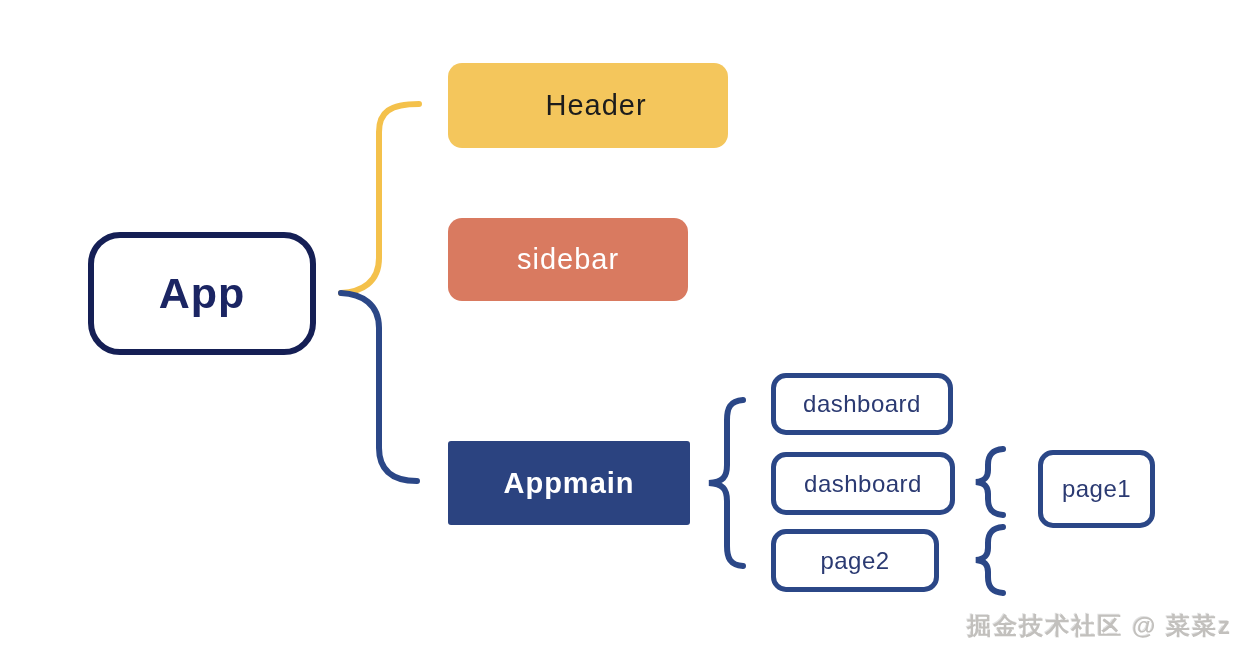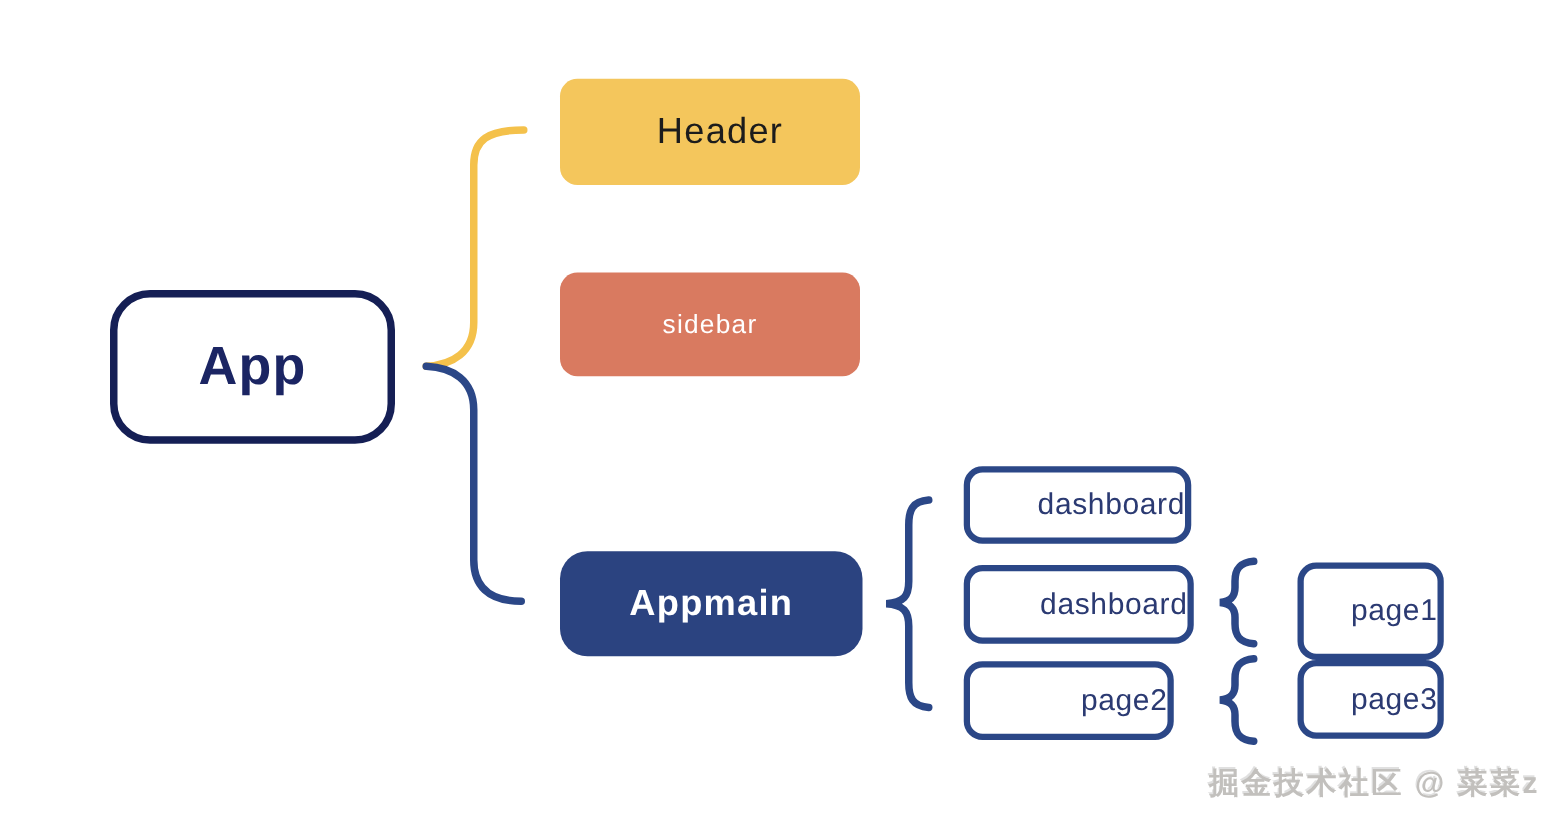"Header" .n-header { width: 240px -> 280px }
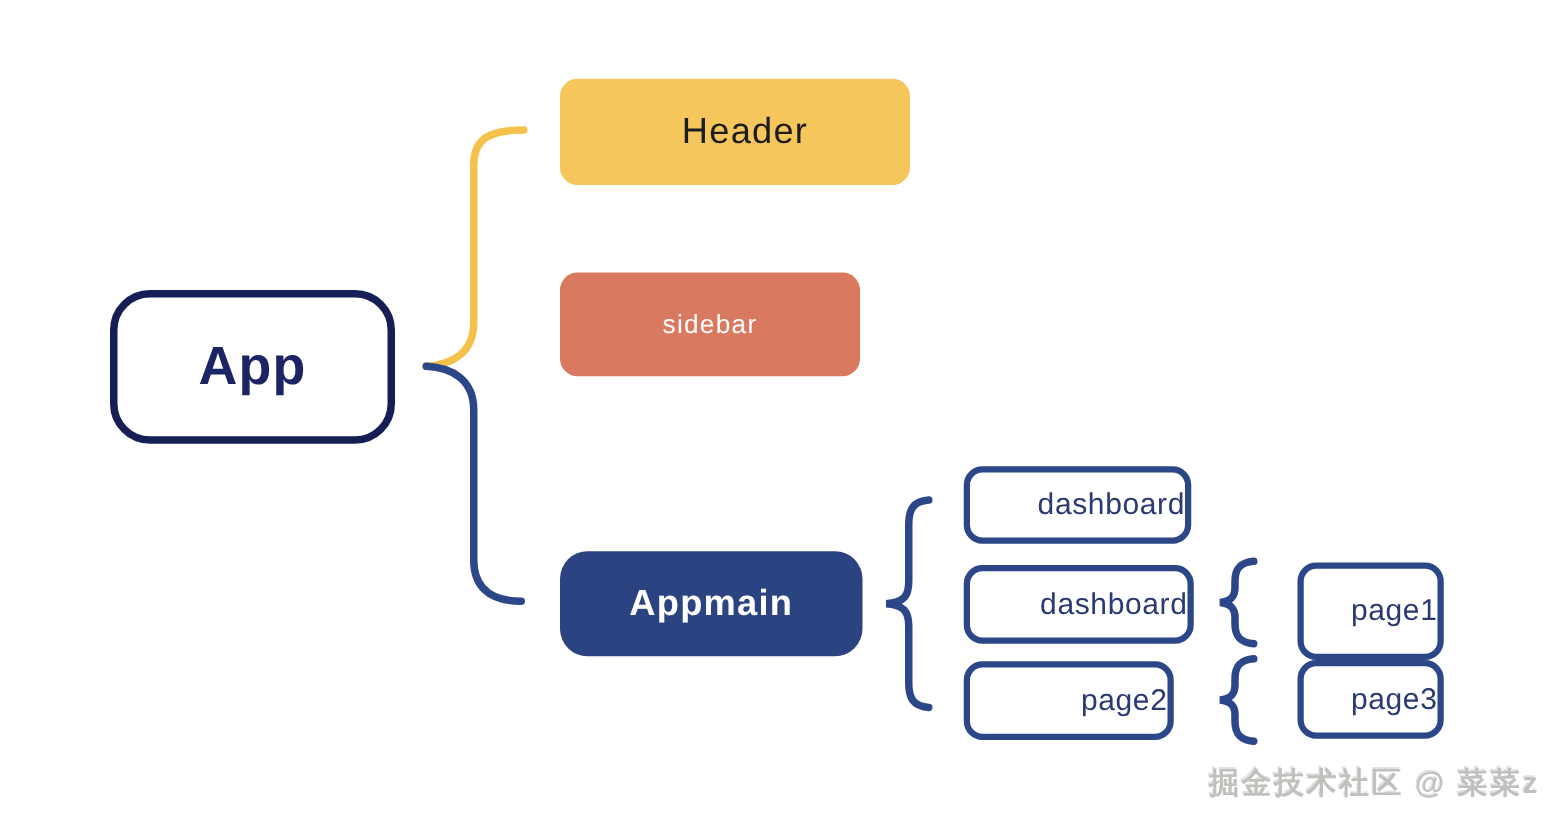"sidebar" .n-sidebar { font-size: 21px -> 29px }
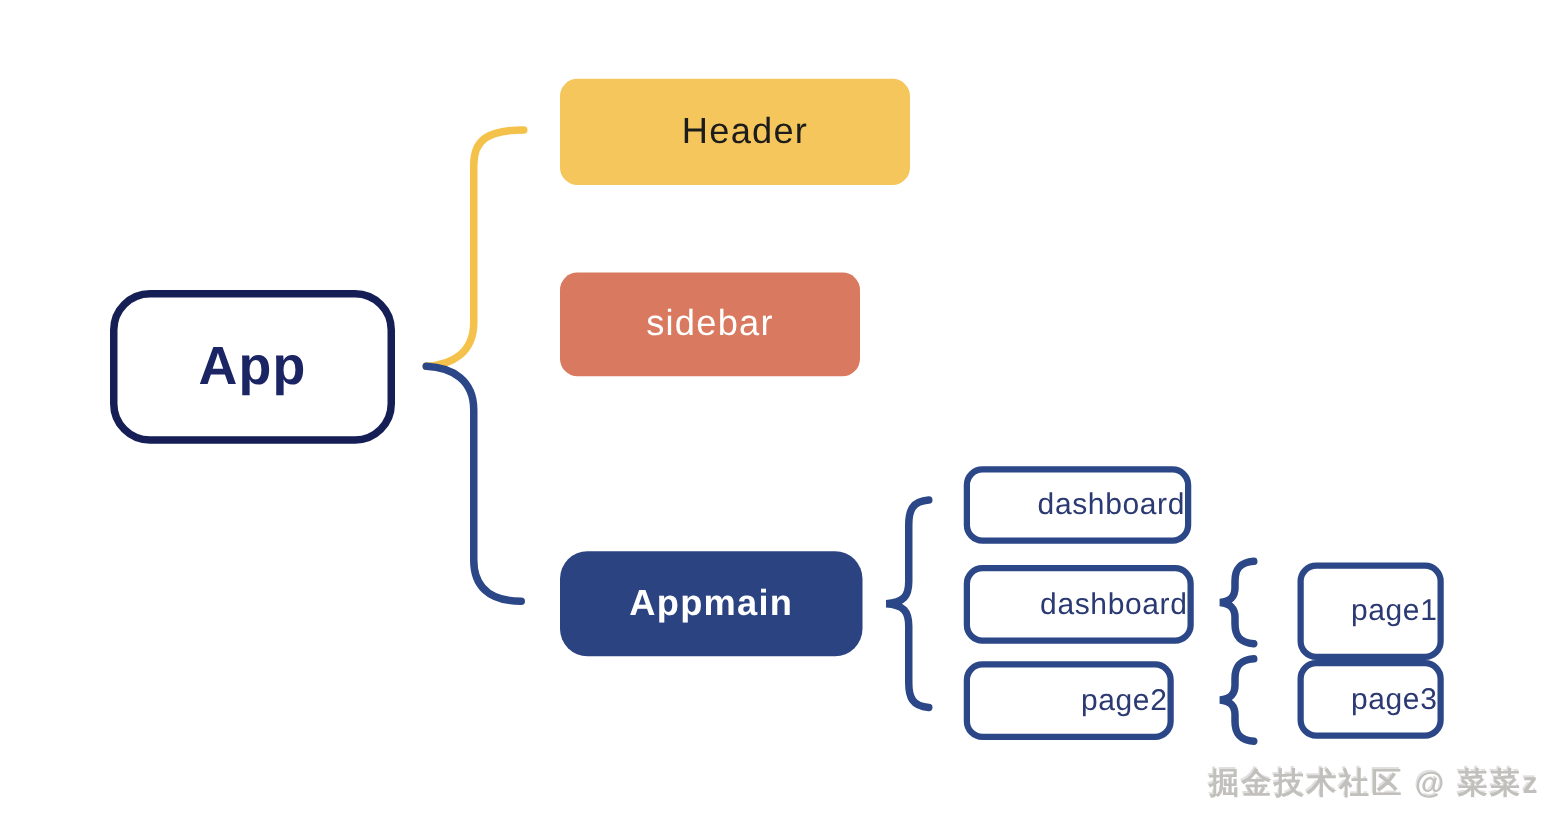"dashboard" .n-child { justify-content: flex-end -> none }
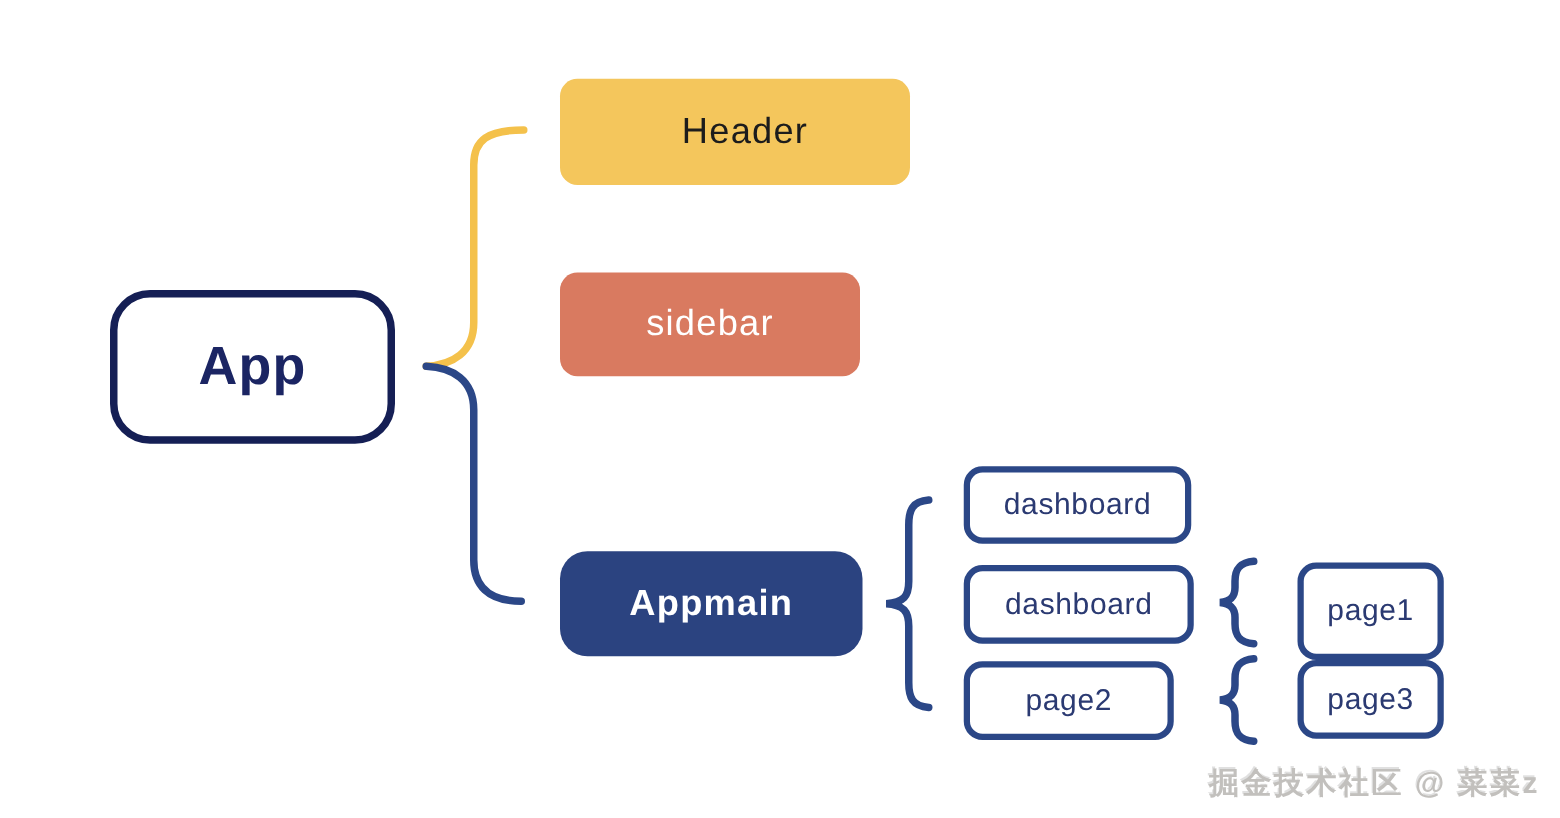"Appmain" .n-appmain { border-radius: 22px -> 3px }
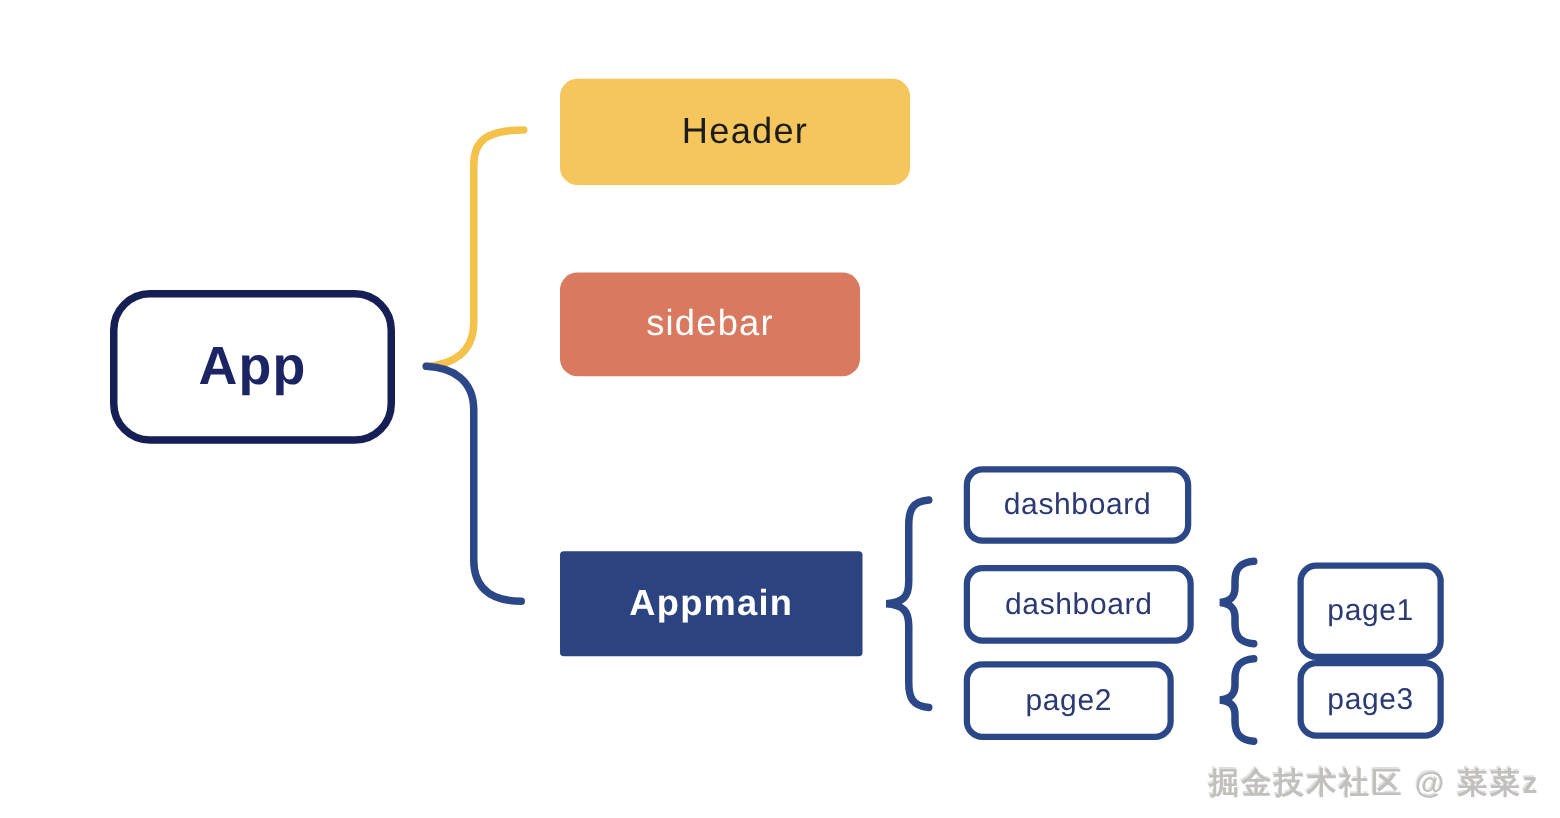"page3" div.node { html: <div> <span>page3</span> </div> -> none }
